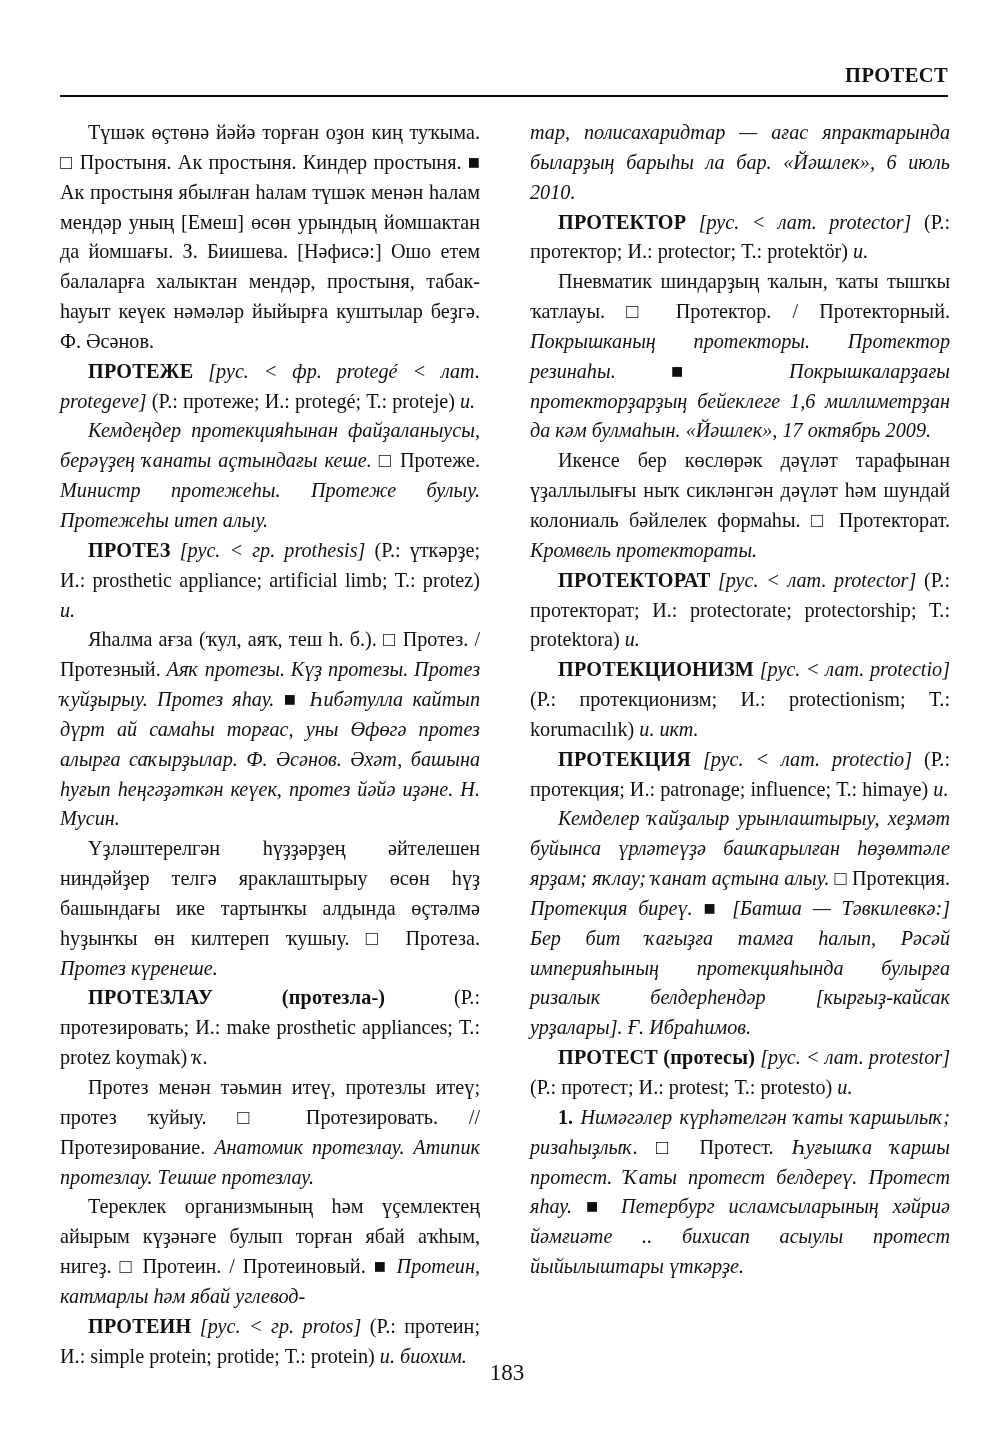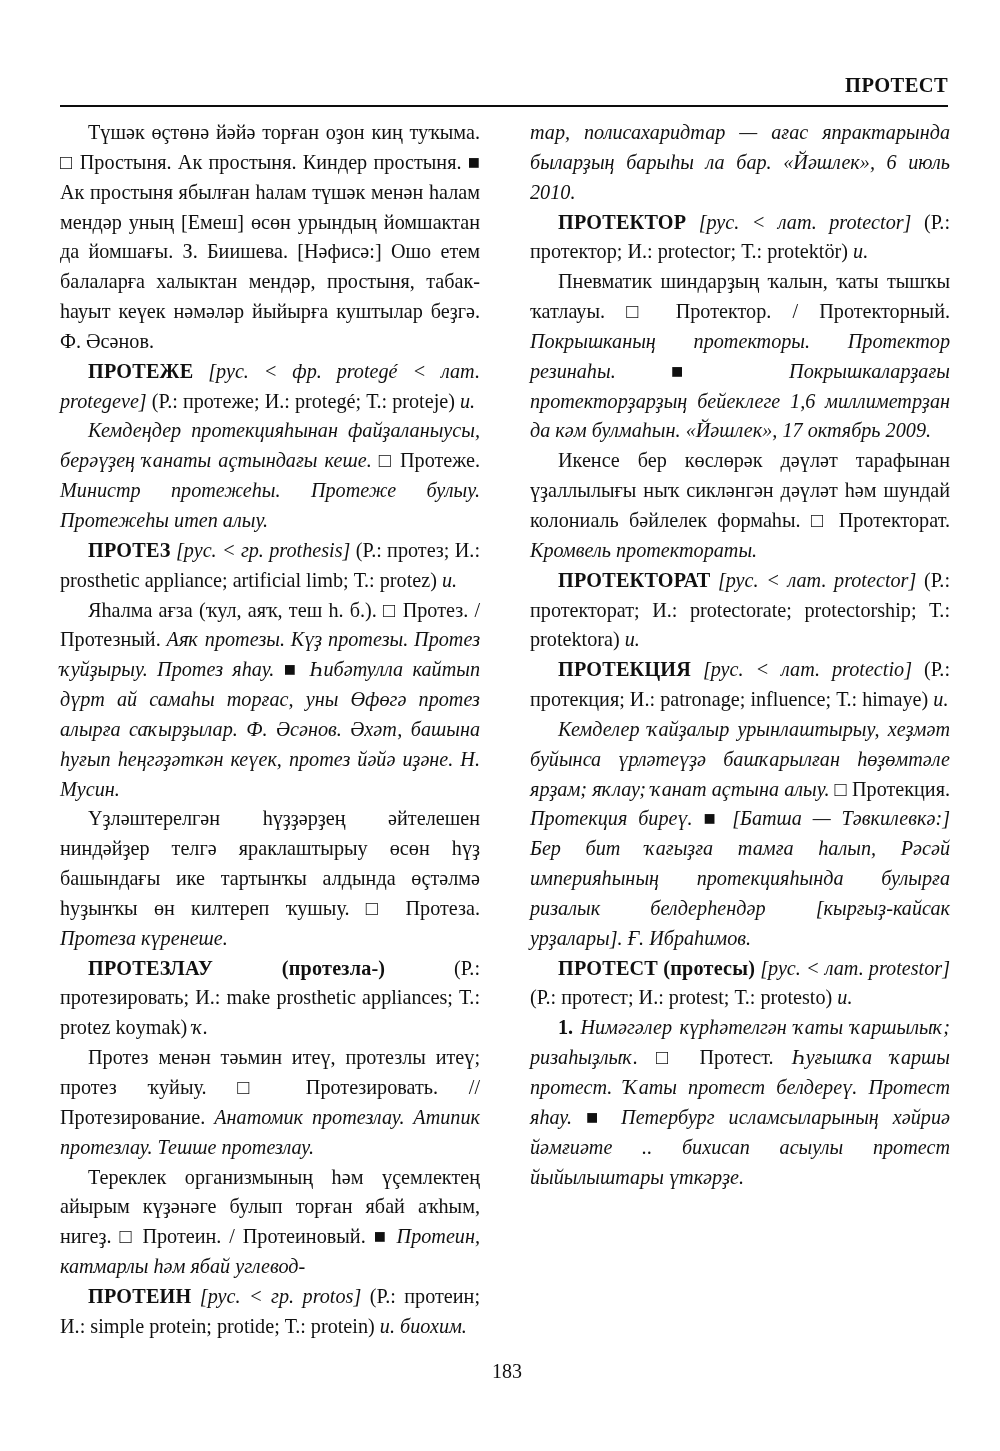"ПРОТЕСТ" .runhead { top: 72px -> 62px }
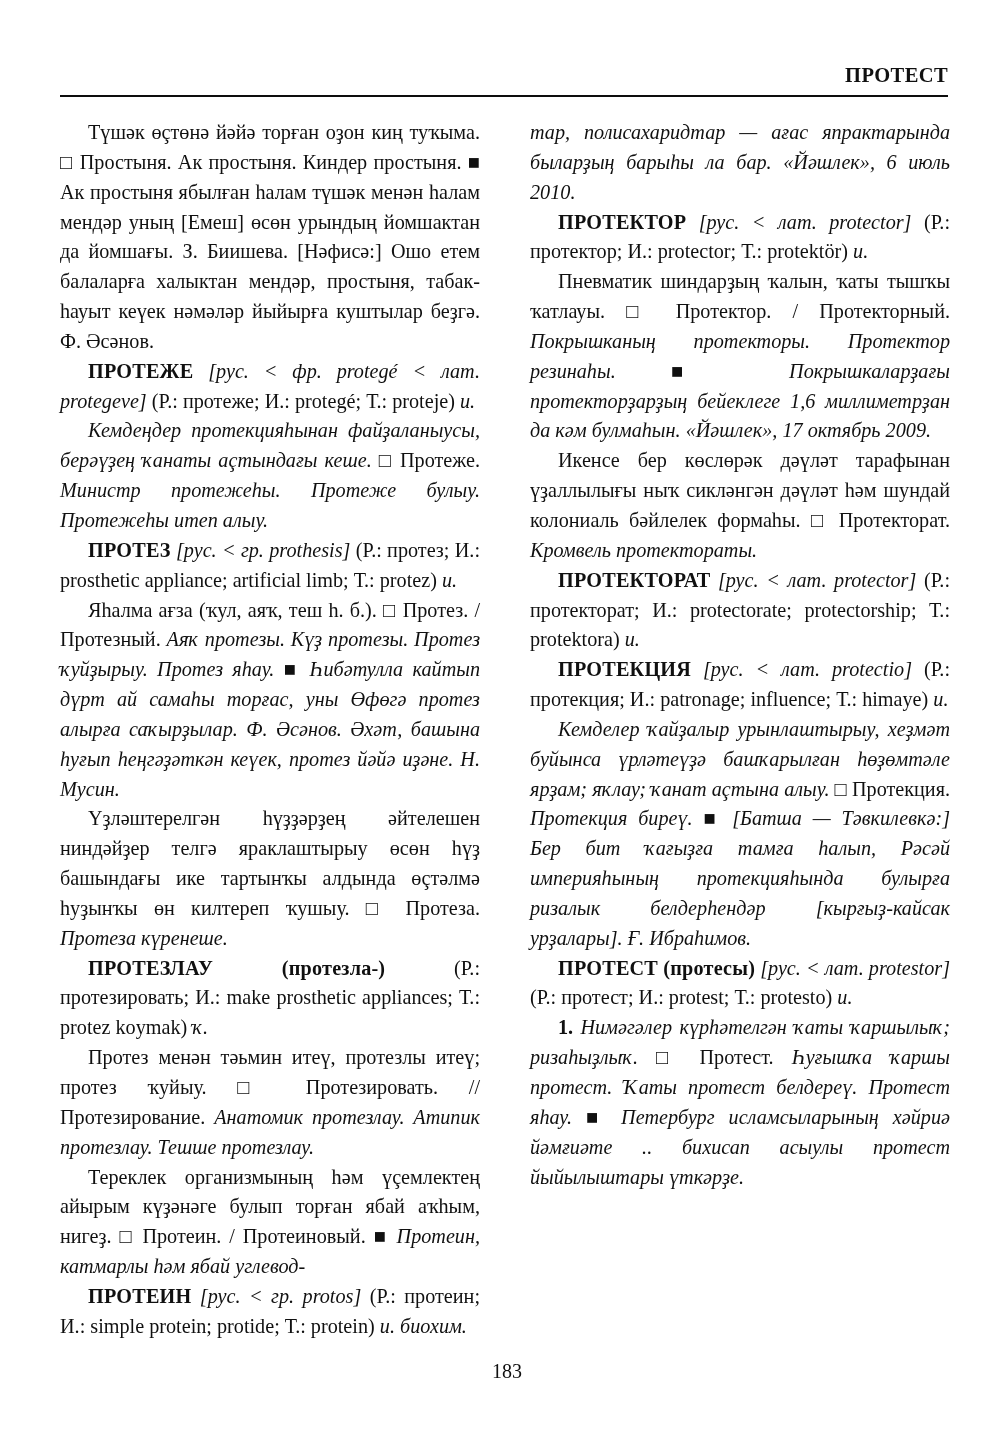"(Р.: протез; И.: prosthetic appliance;" span { text: протез -> үткәрҙе }
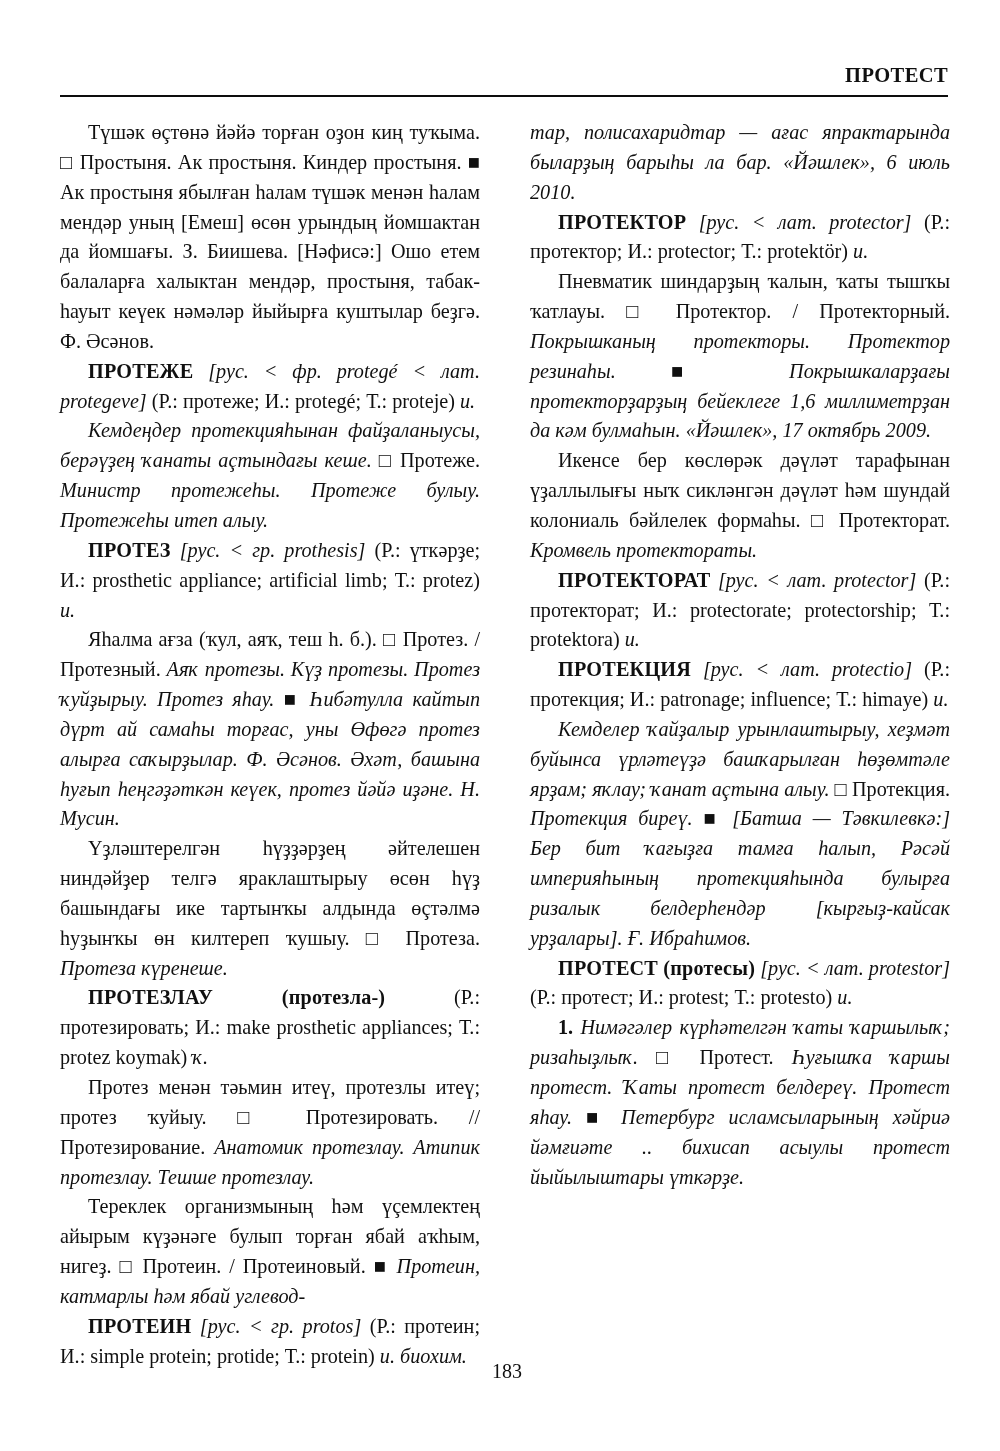"ПРОТЕКЦИОНИЗМ [рус. < лат. protectio]" p.ind { html: none -> <p><span>ПРОТЕКЦИОНИЗМ</span> <span>[рус. &lt; лат. protectio]</span> <span>(Р.: протекционизм; И.: protectionism; Т.: korumacılık)</span> <i>и. икт.</i></p> }
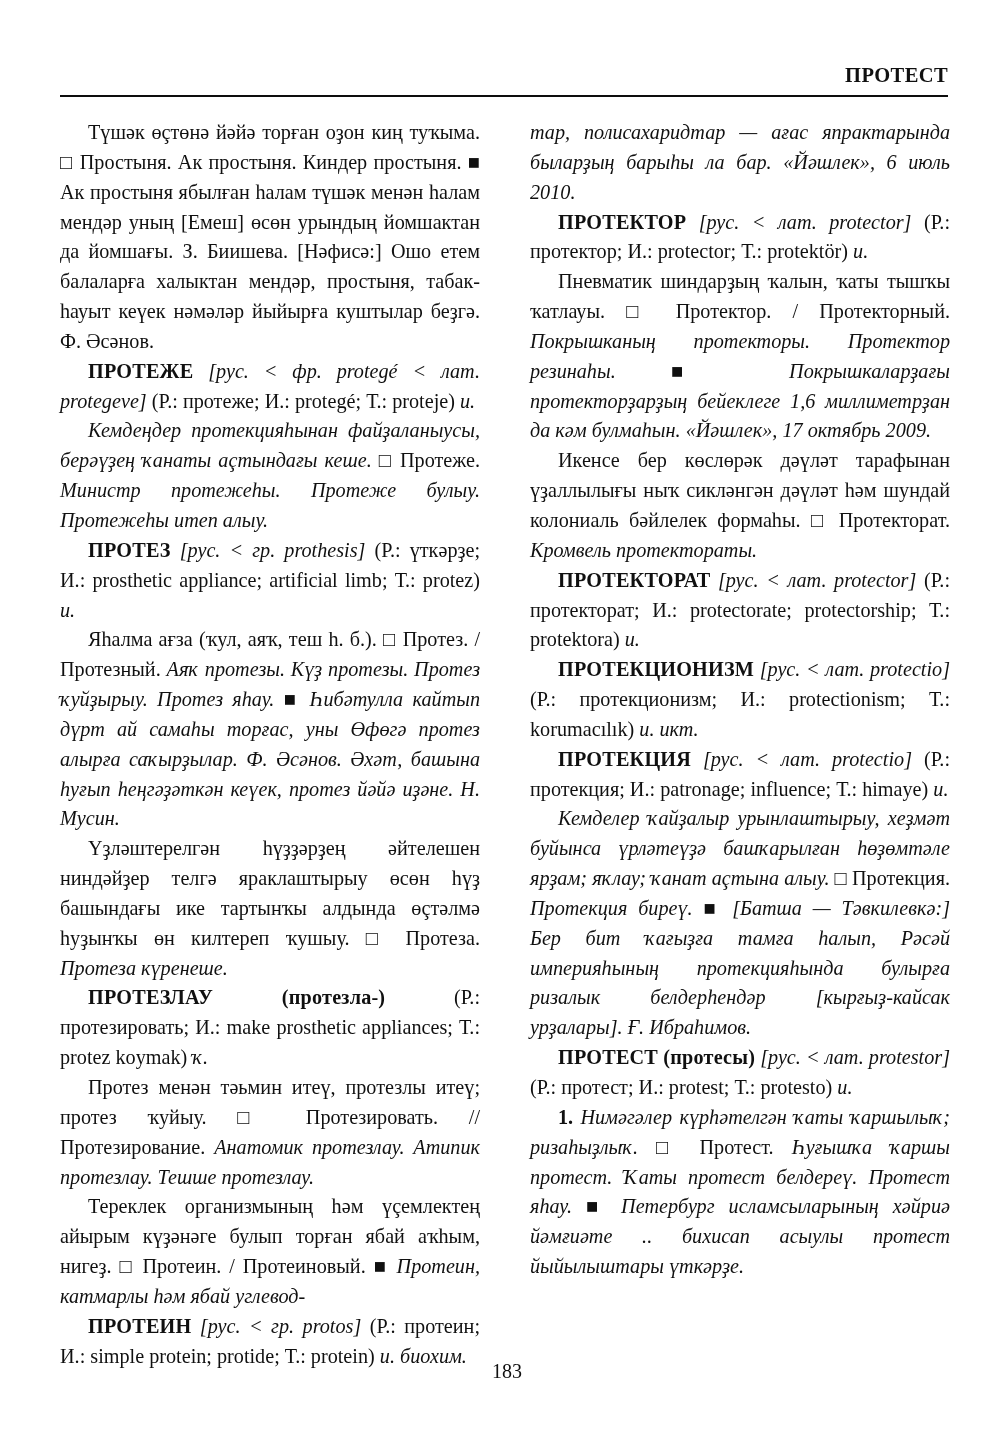"Протеза күренеше." i { text: Протеза -> Протез }
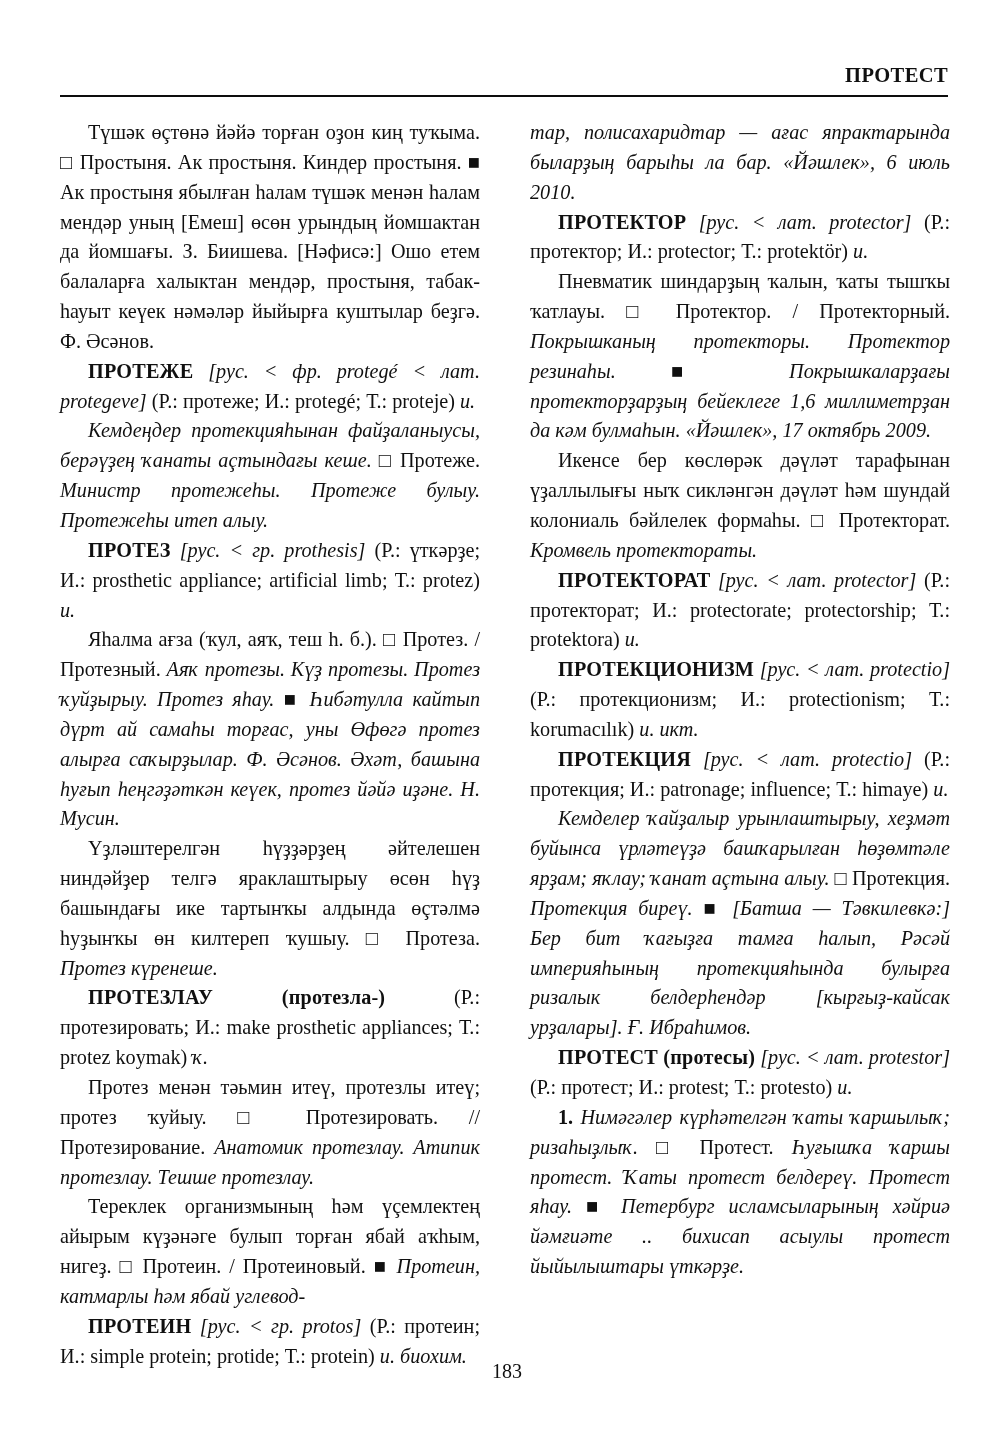"183" .folio { font-size: 20px -> 23px }
